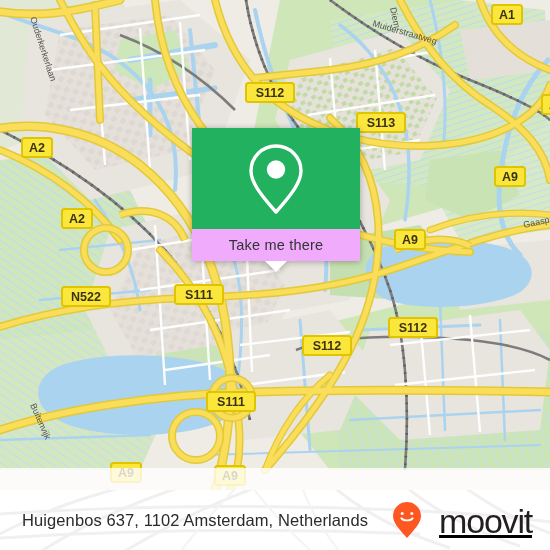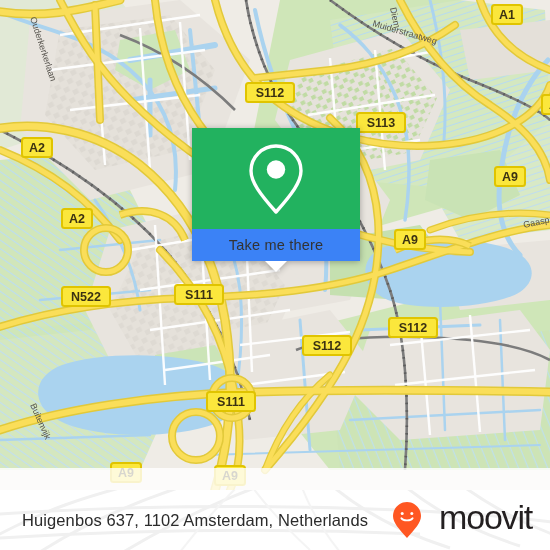"Take me there" .callout-bottom { background: #3b82f6 -> #f0abfc }
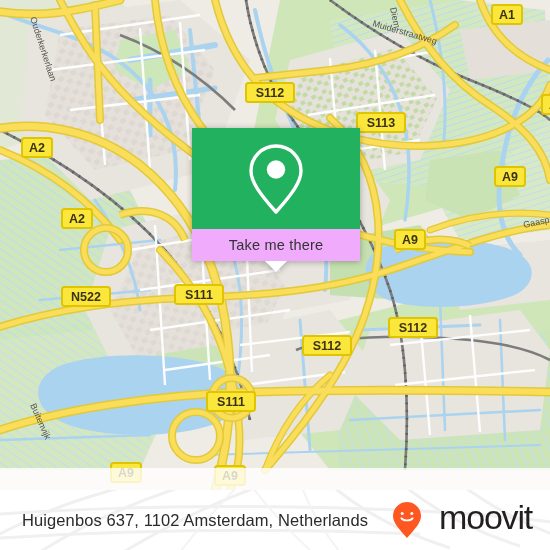"moovit" .brand { align-items: flex-start -> flex-end; text-decoration: none -> underline }
